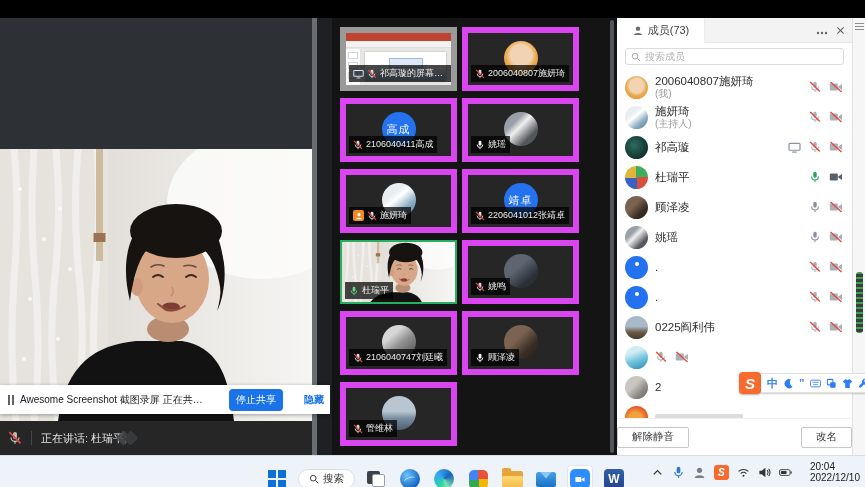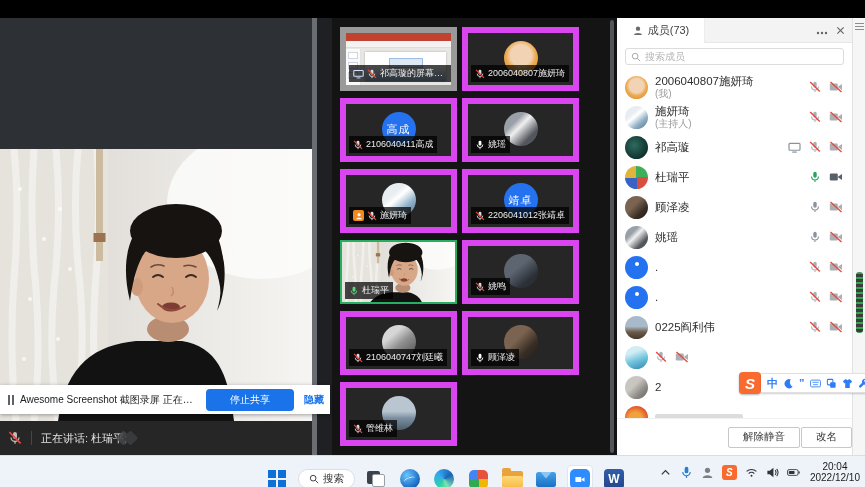"停止共享" .ntf-stop { margin: 0 10px -> 0 21px; padding: 4px 24px -> 4px 7px }
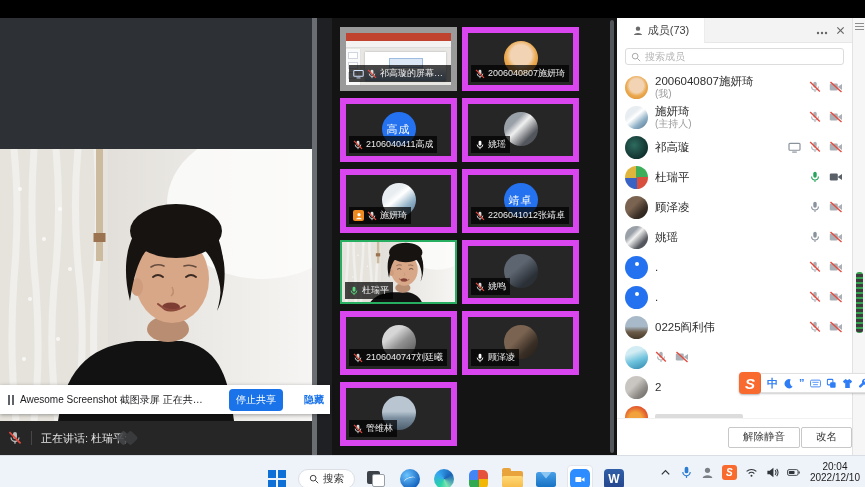"解除静音" .panel-footer { justify-content: flex-end -> space-between }
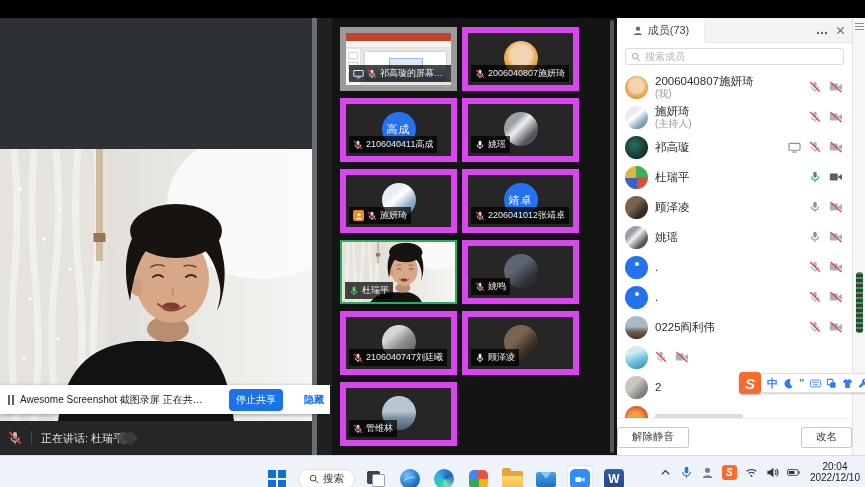"20:04" .clock { margin-left: 2px -> 10px; text-align: center -> left }
